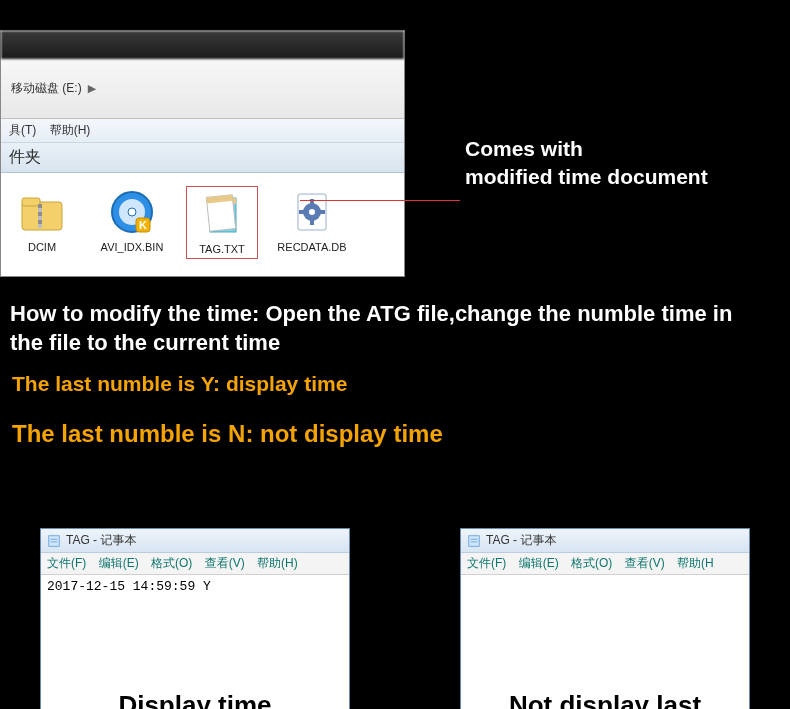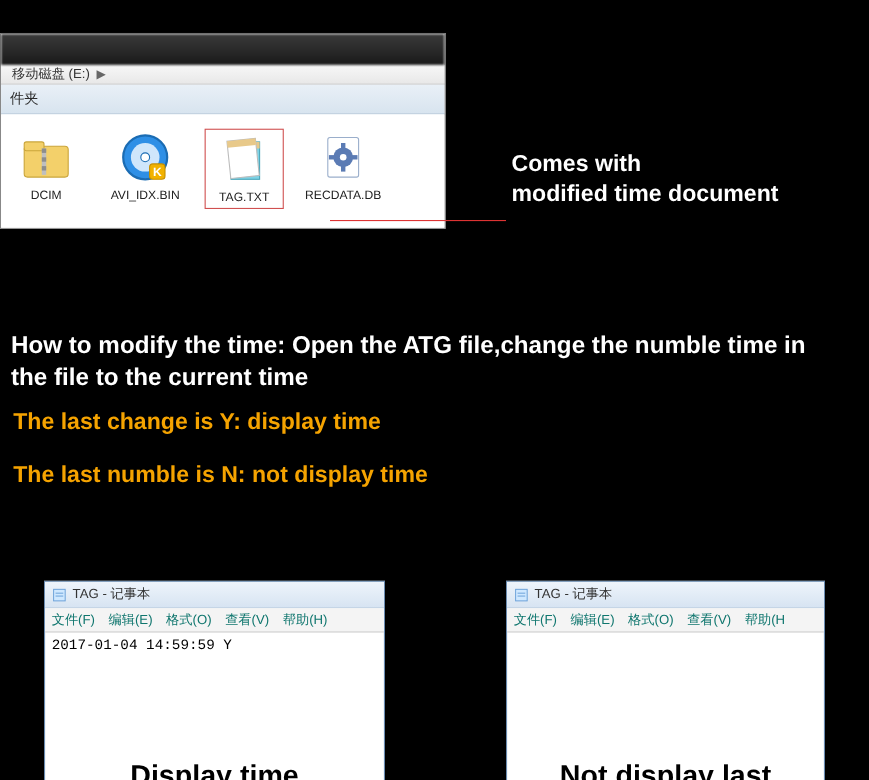"移动磁盘 (E:)" .explorer .addressbar { padding: 0 10px -> 21px 10px }
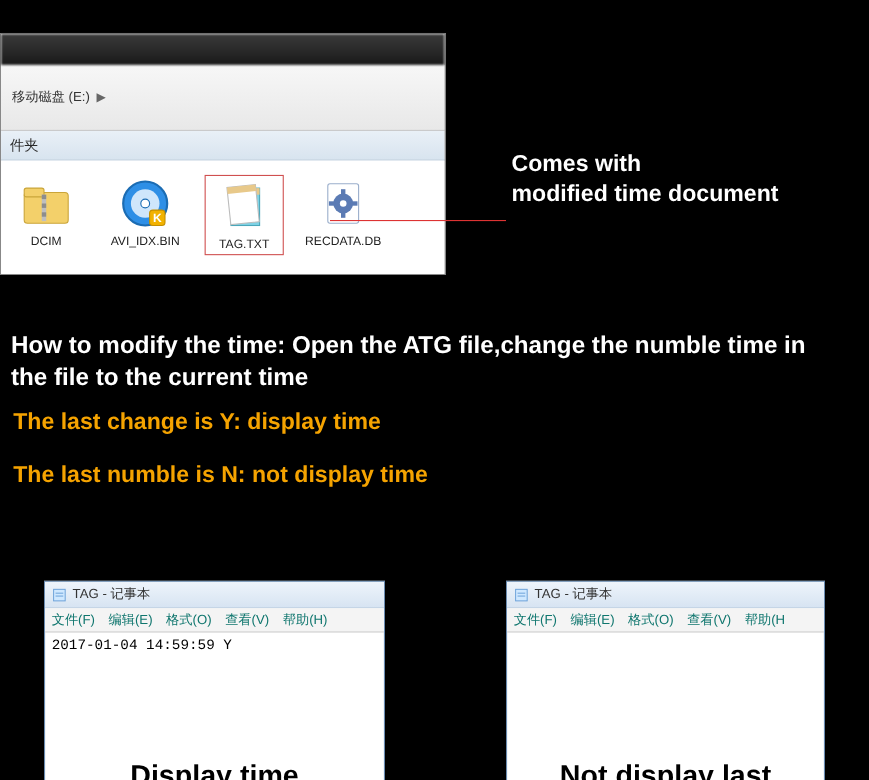"具(T) 帮助(H)" div.menubar { html: none -> <div> <span>具(T)</span> <span>帮助(H)</span> </div> }
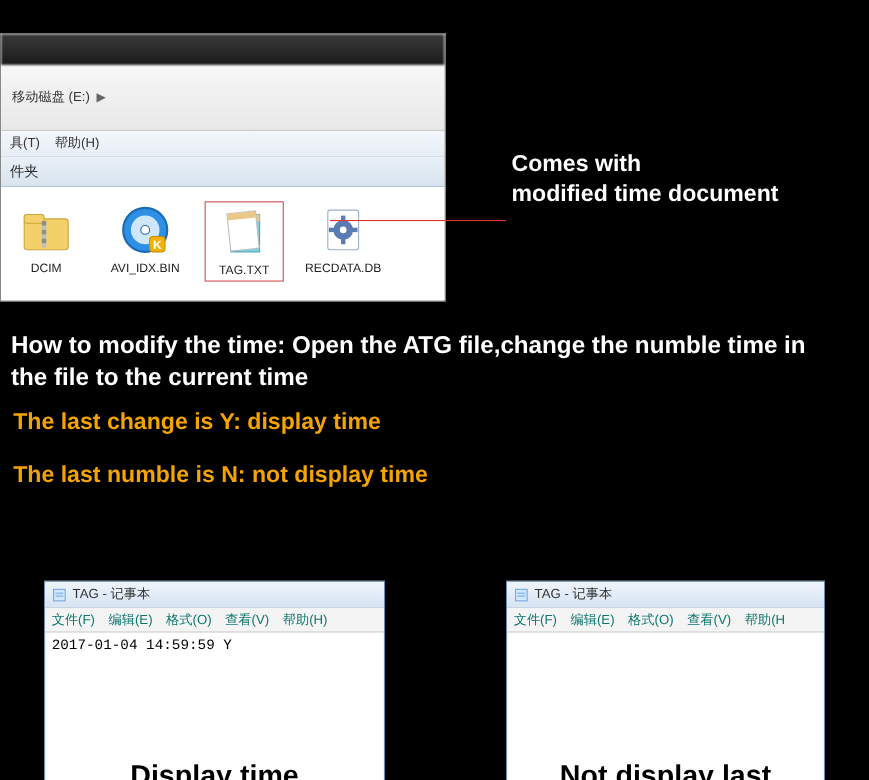"件夹" .explorer .toolbar { font-size: 13px -> 16px }
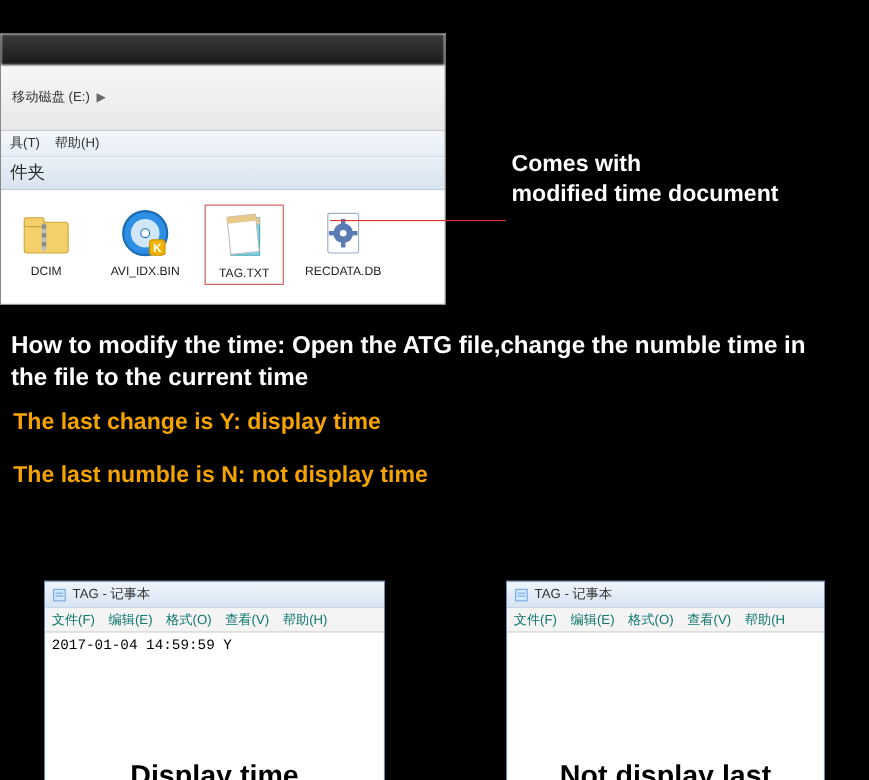"The last change is Y:" div.instr-orange1 { text: change -> numble }
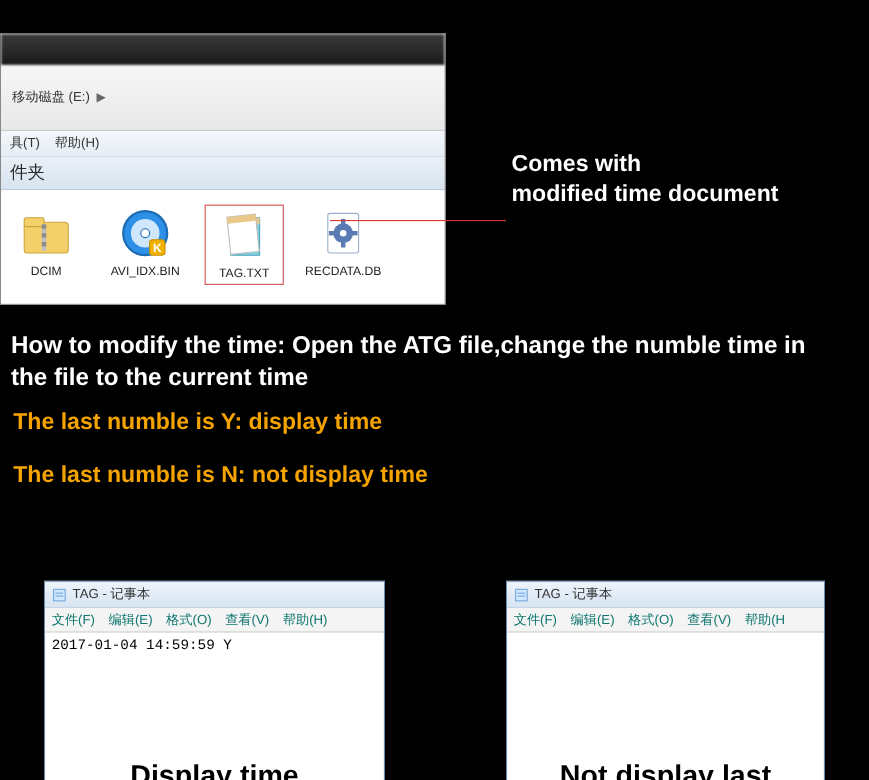"The last numble is N:" .instr-orange2 { font-size: 21px -> 24px }
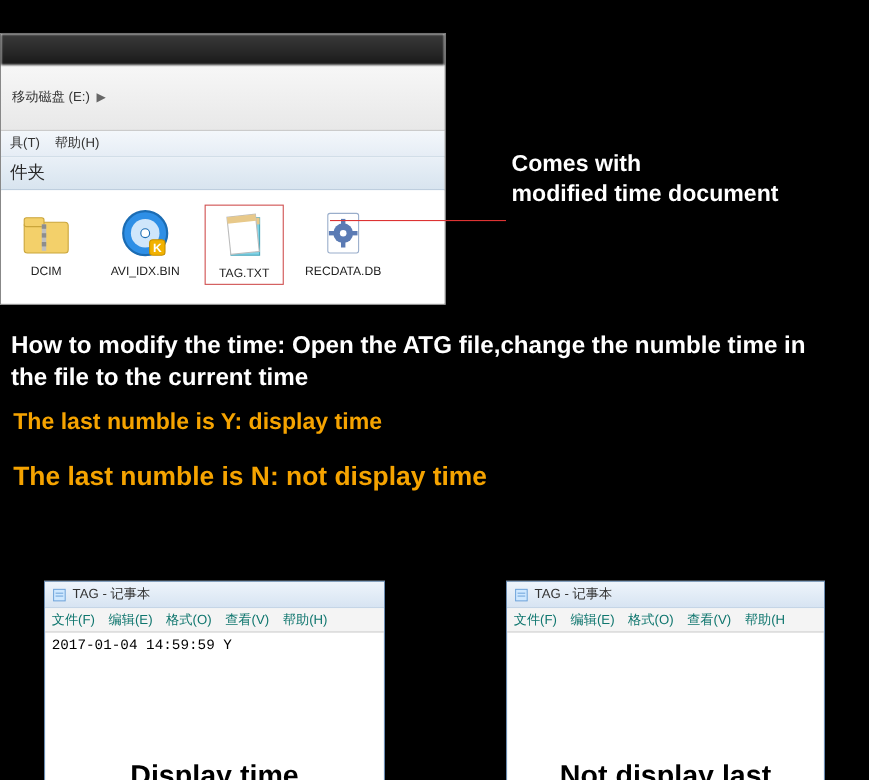"2017-01-04 14:59:59 Y" div { text: 2017-01-04 -> 2017-12-15 }
